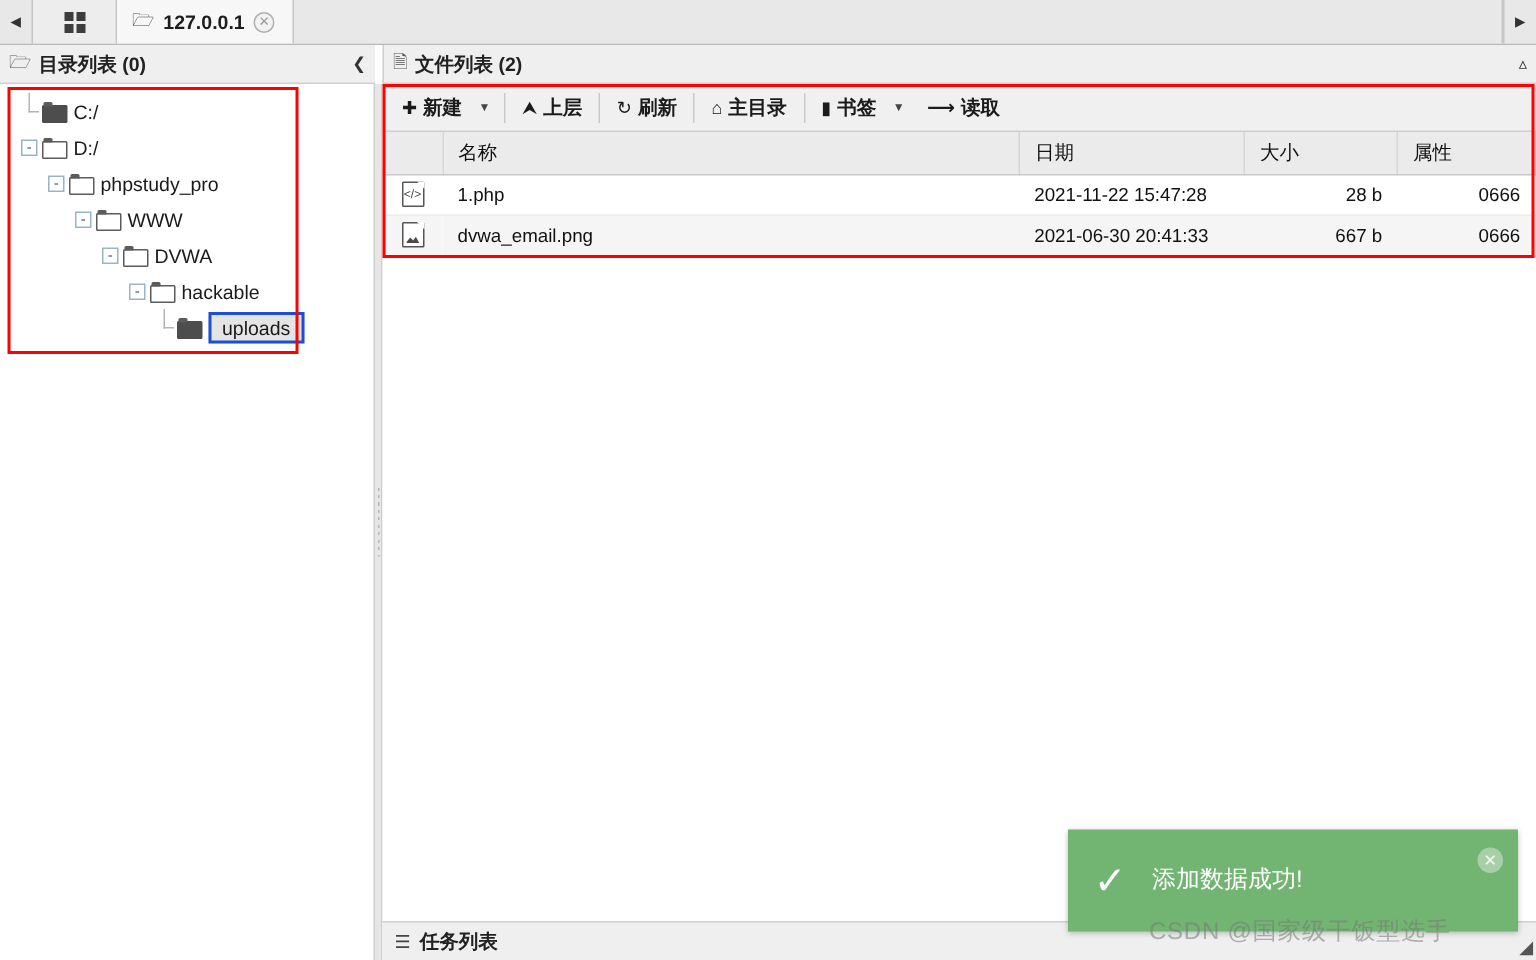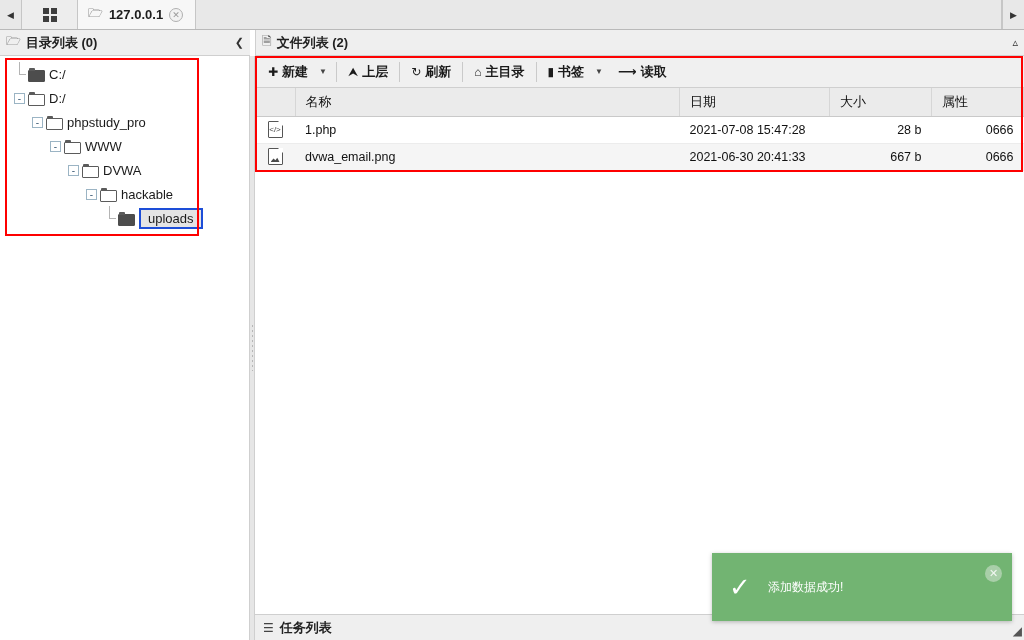"2021-07-08 15:47:28" td { text: 2021-07-08 -> 2021-11-22 }
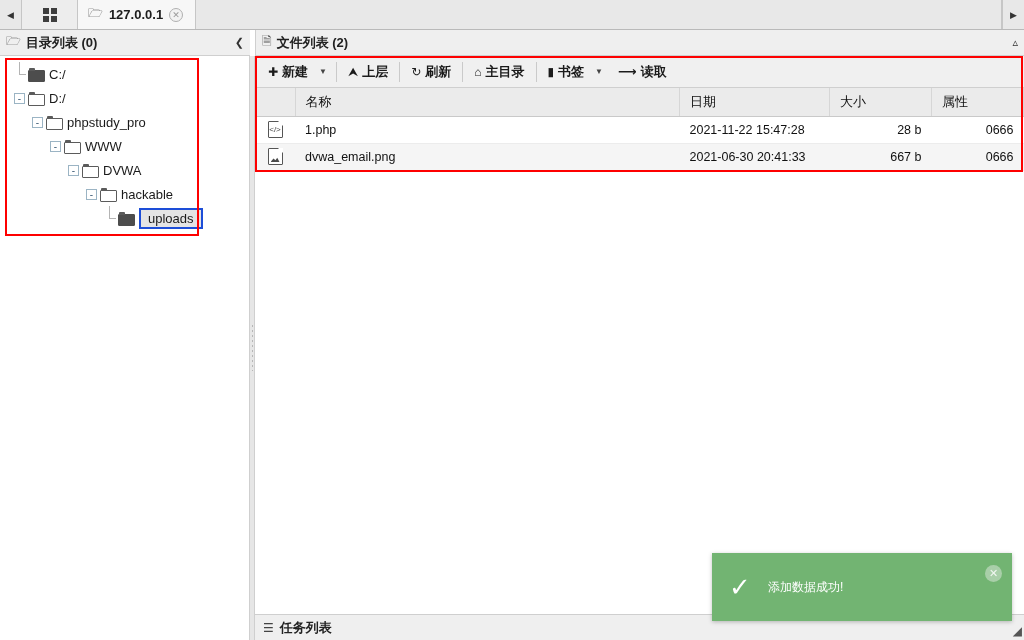"添加数据成功!" #toast .t2 { font-size: 12px -> 16px }
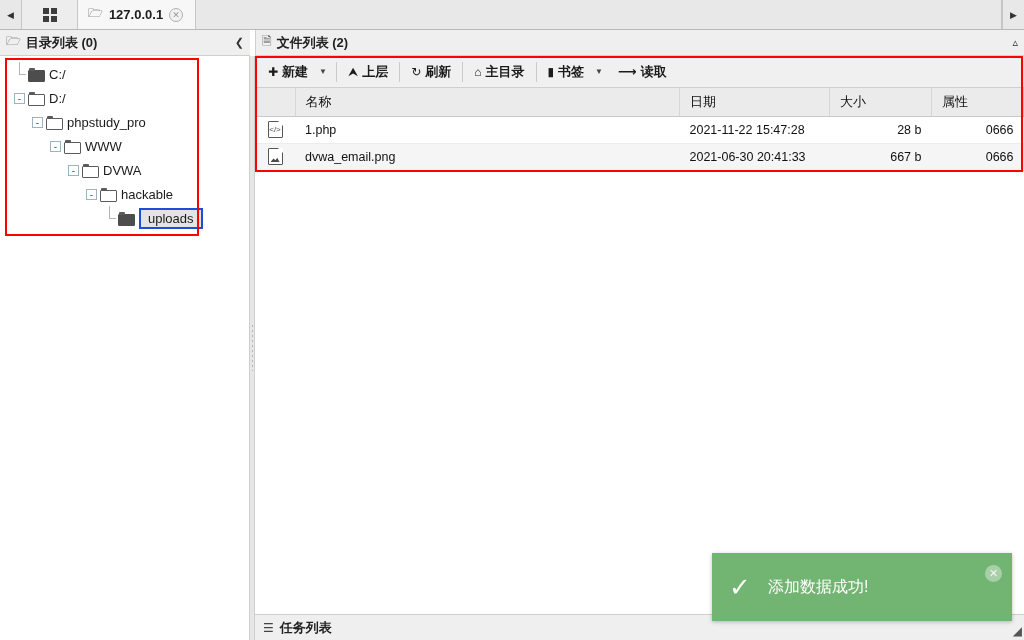"CSDN @国家级干饭型选手" div { html: none -> <div>CSDN @国家级干饭型选手</div> }
